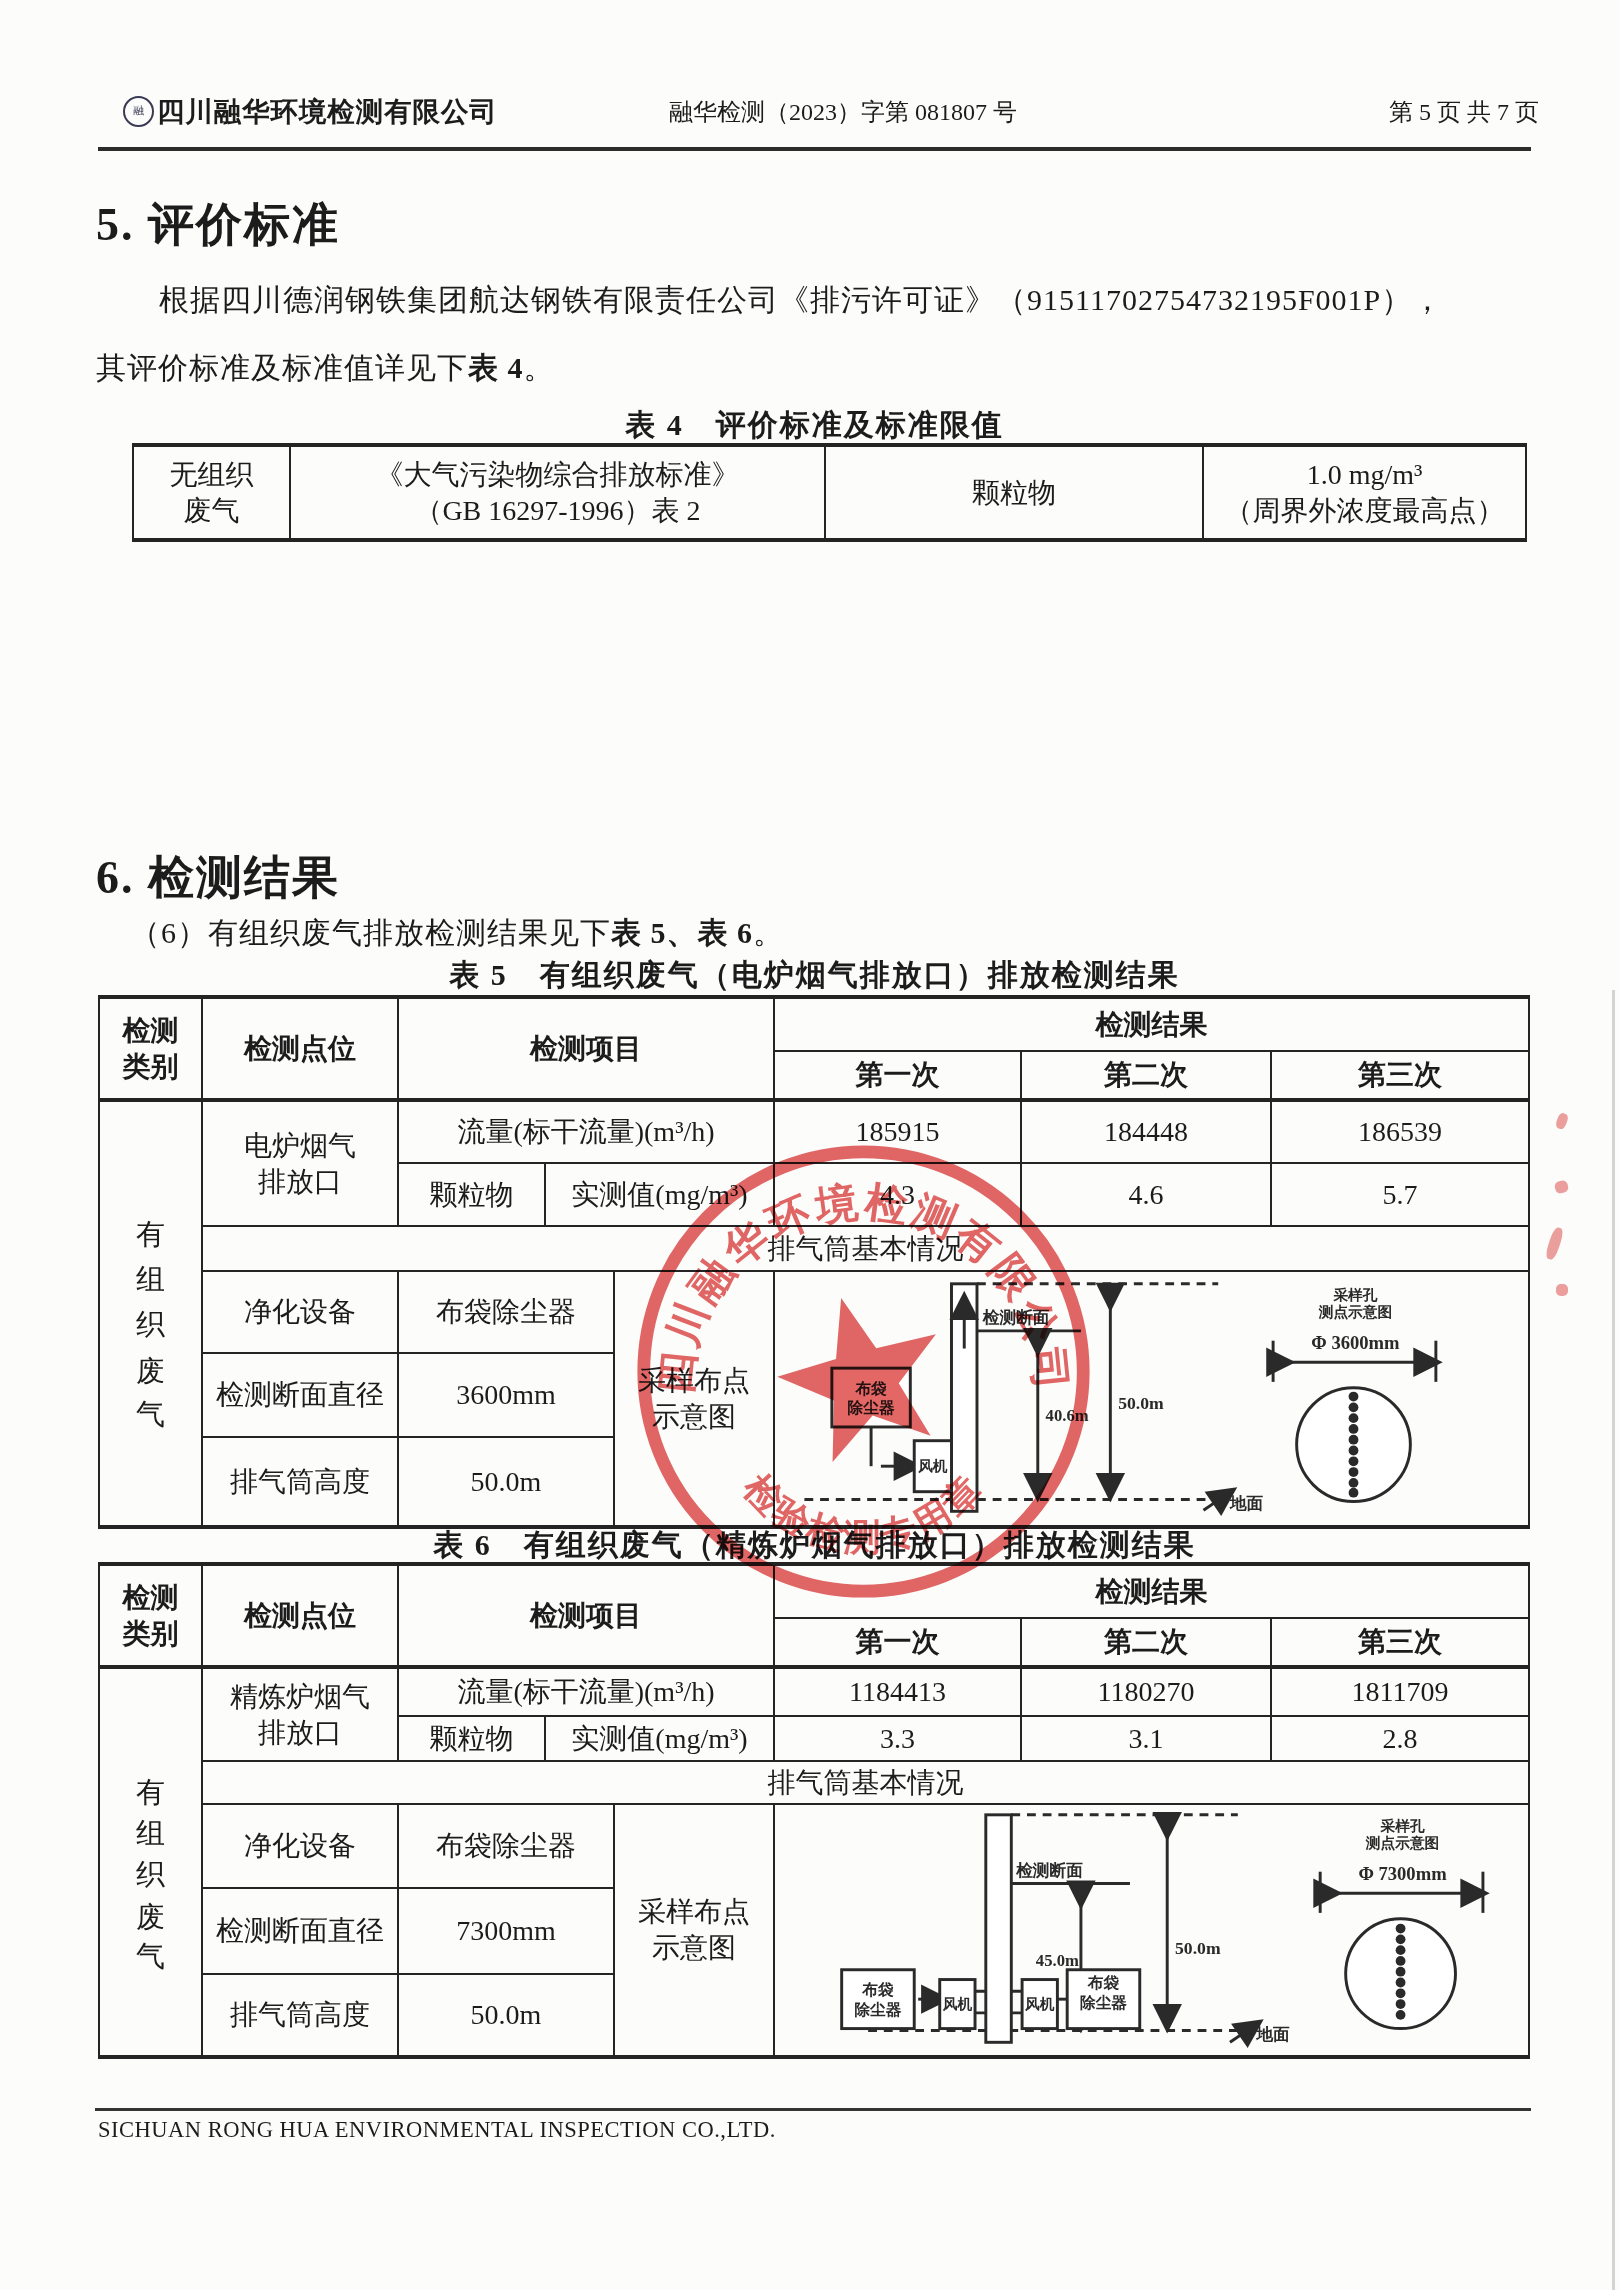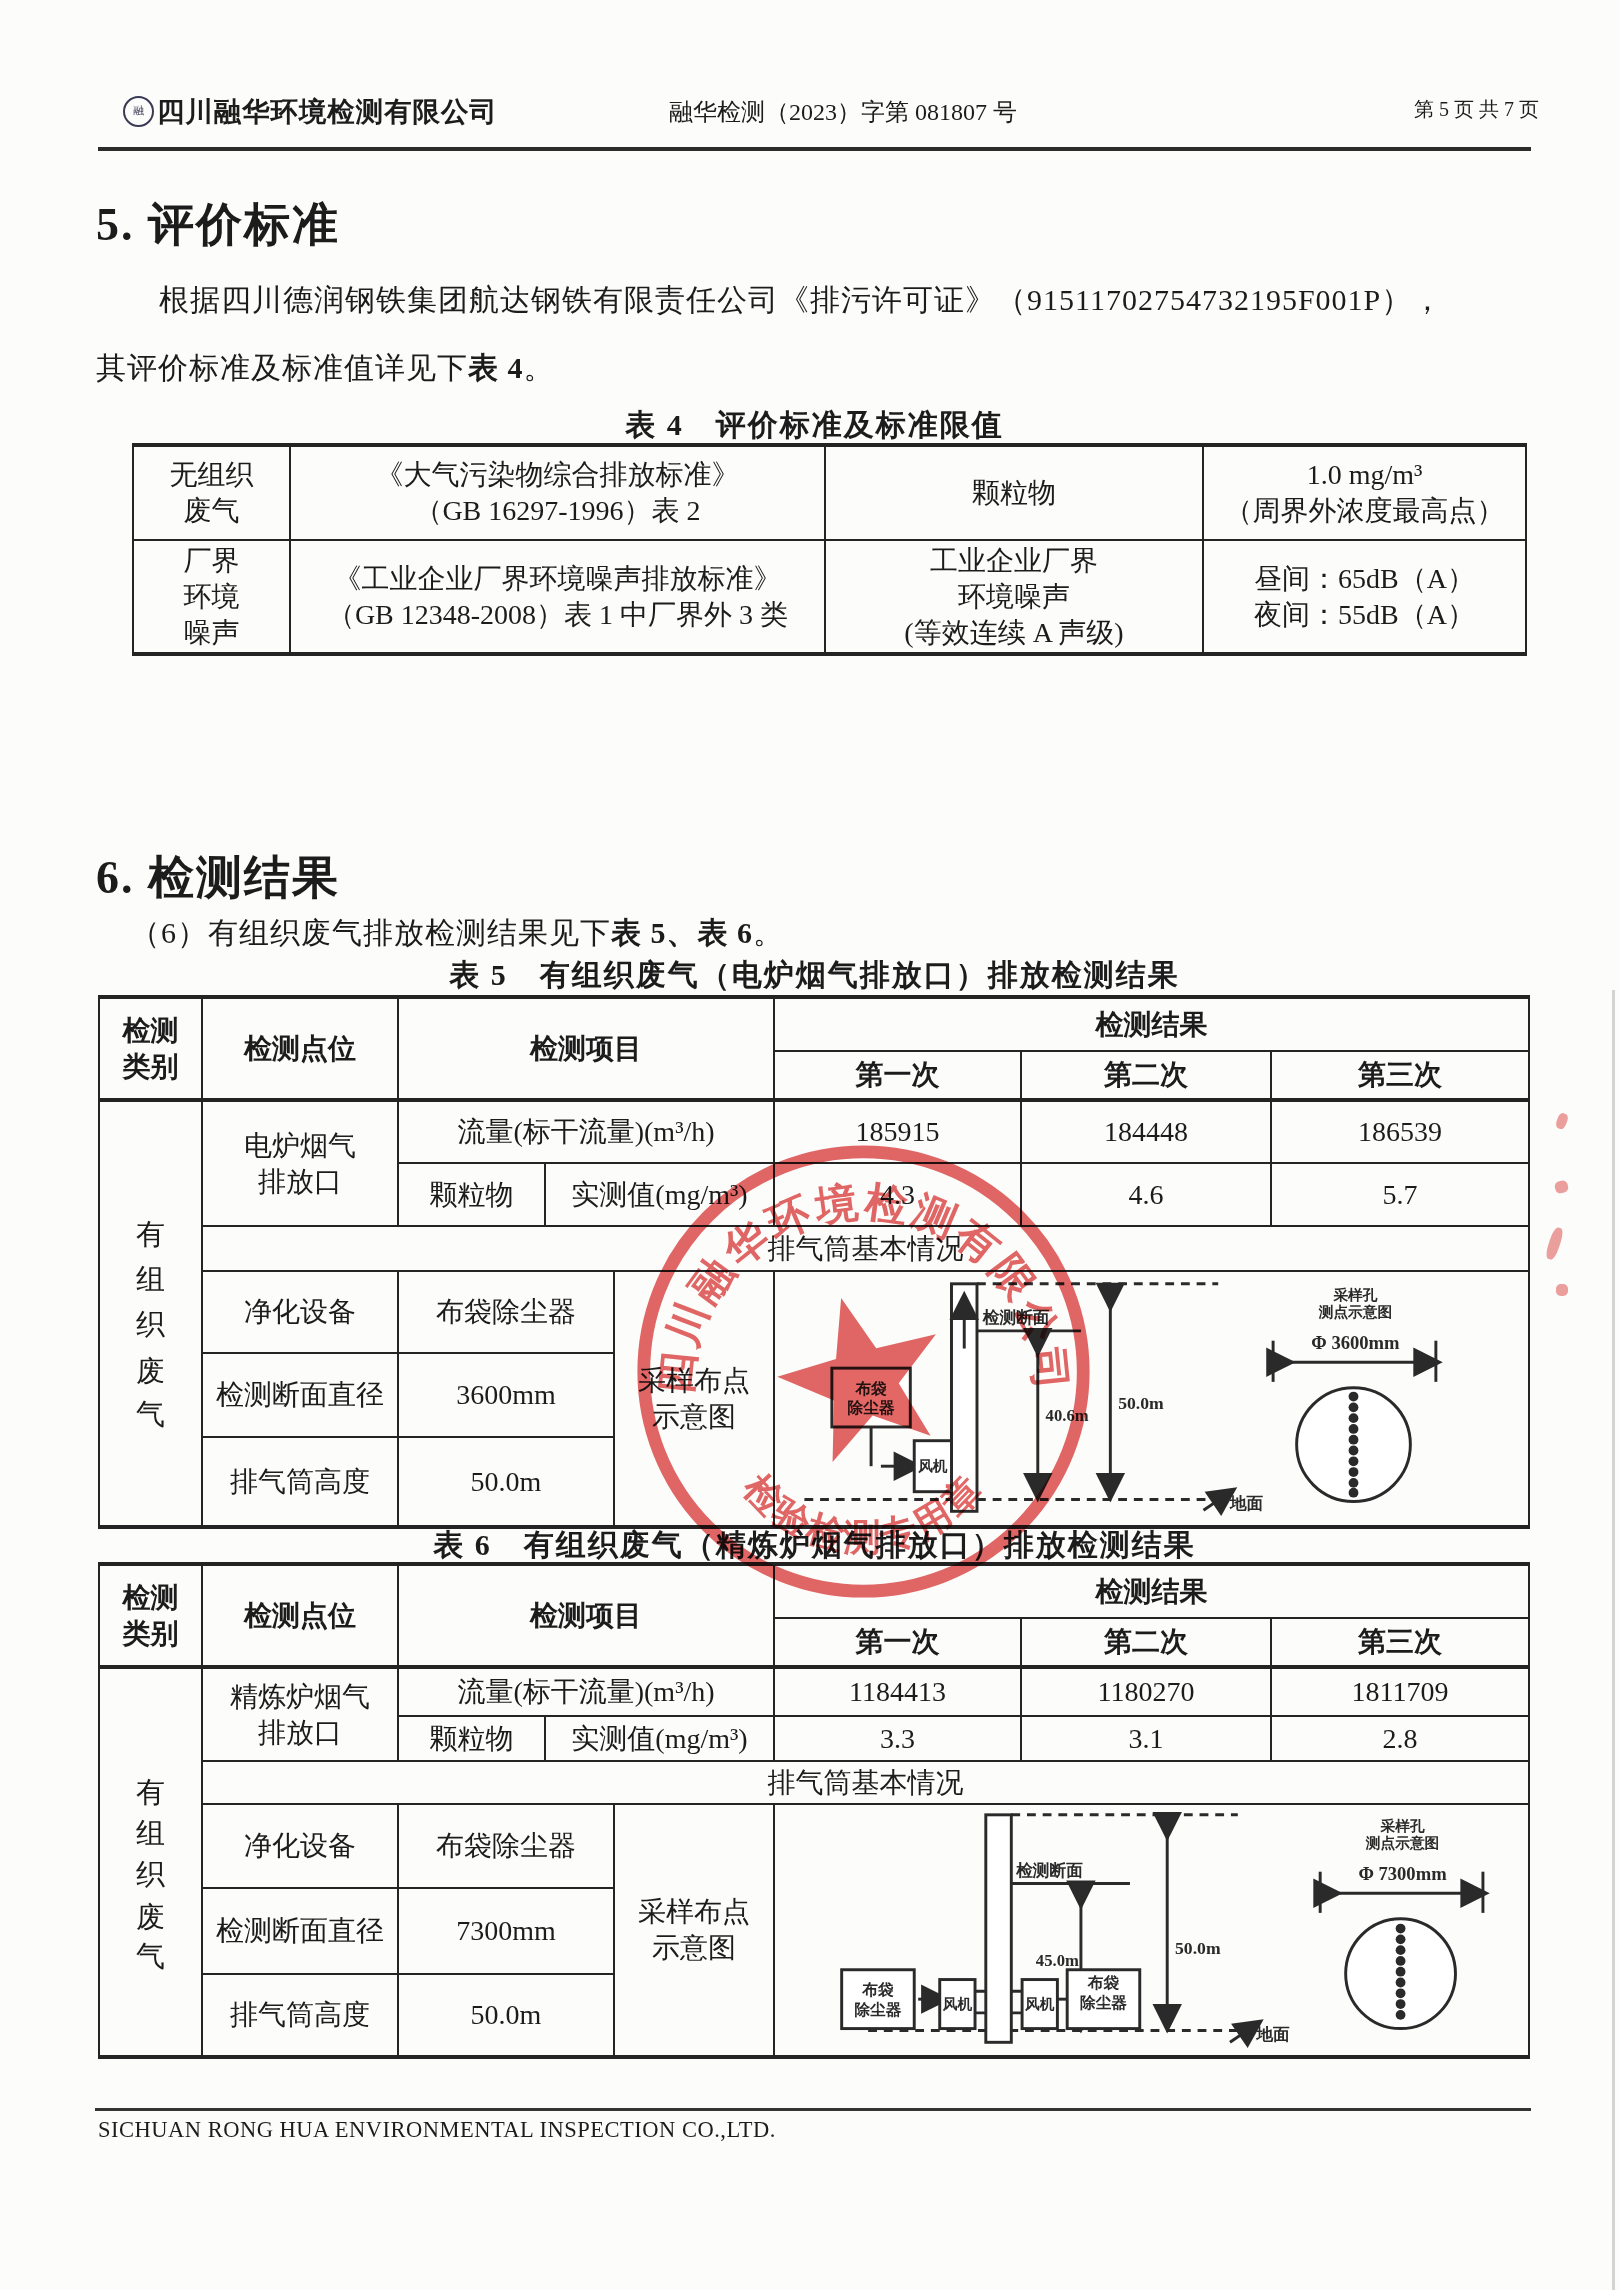"第 5 页 共 7" .hdr-page { font-size: 20px -> 24px }
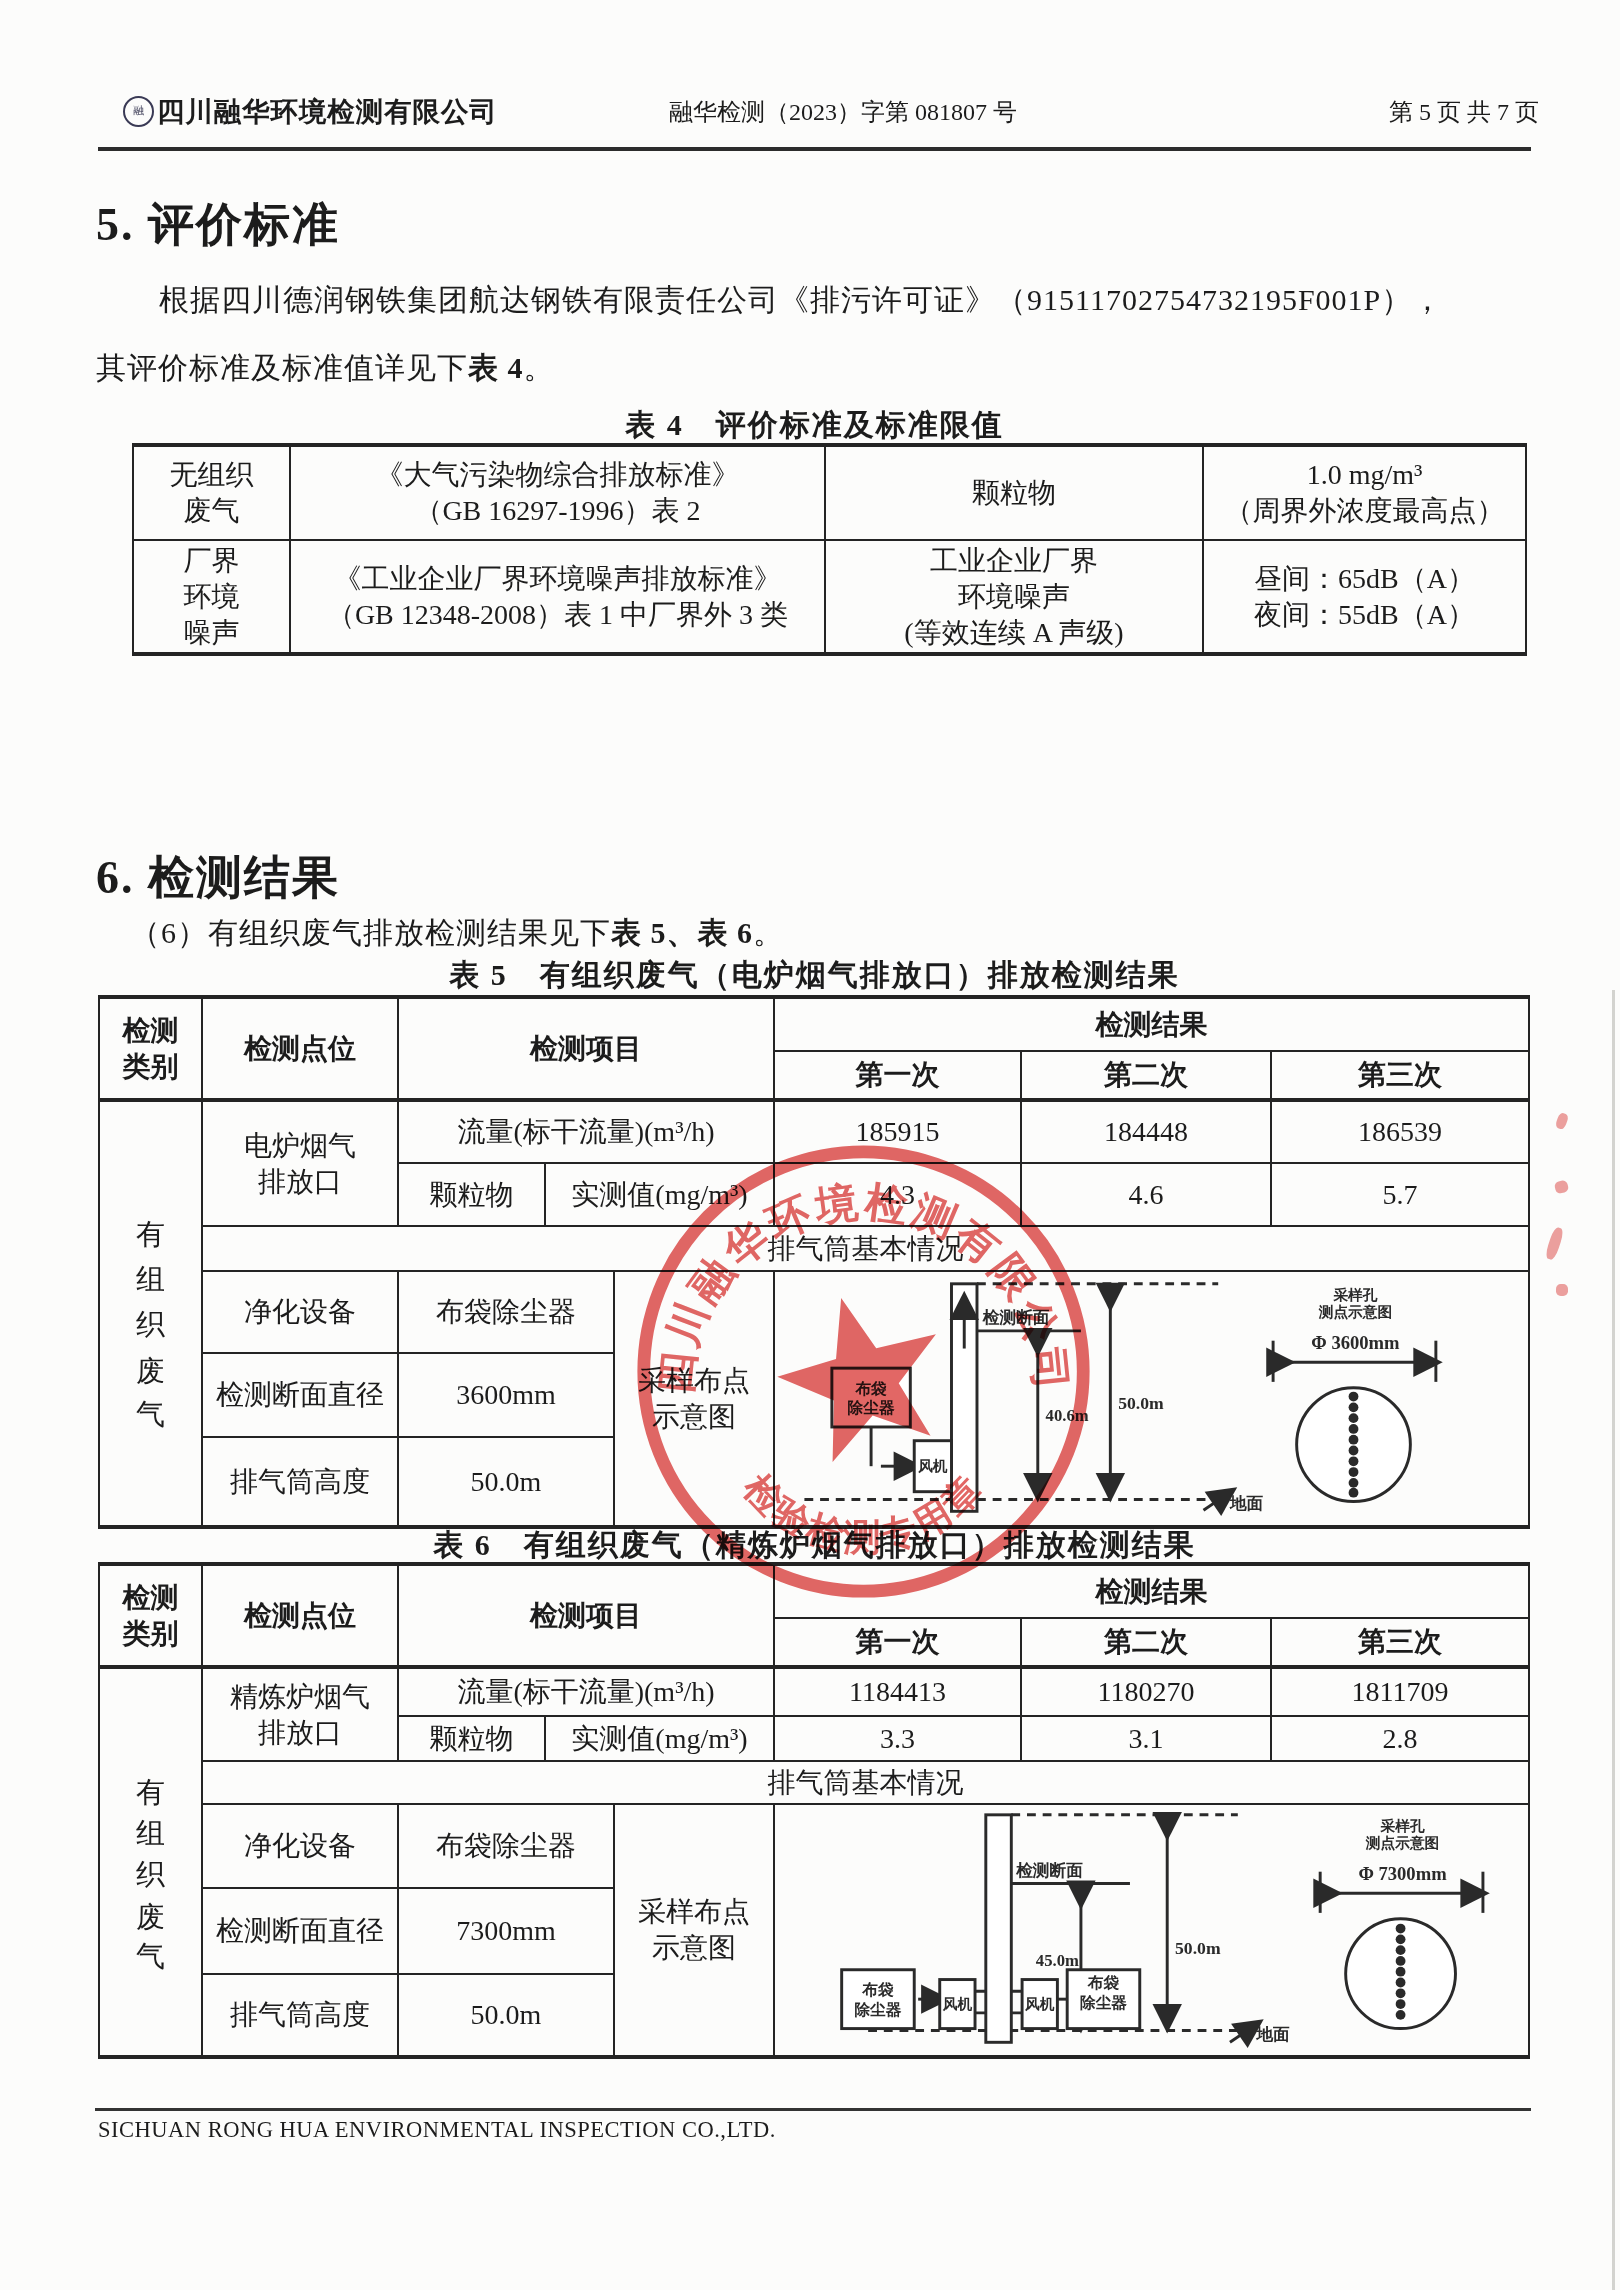"厂界" tr { html: <tr> <td>厂界 环境 噪声</td> <td>《工业企业厂界环境噪声排放标准》 （GB 12348-2008）表 1 中厂界外 3 类</td> <td>工业企业厂界 环境噪声 (等效连续 A 声级)</td> <td>昼间：65dB（A） 夜间：55dB（A）</td> </tr> -> none }
